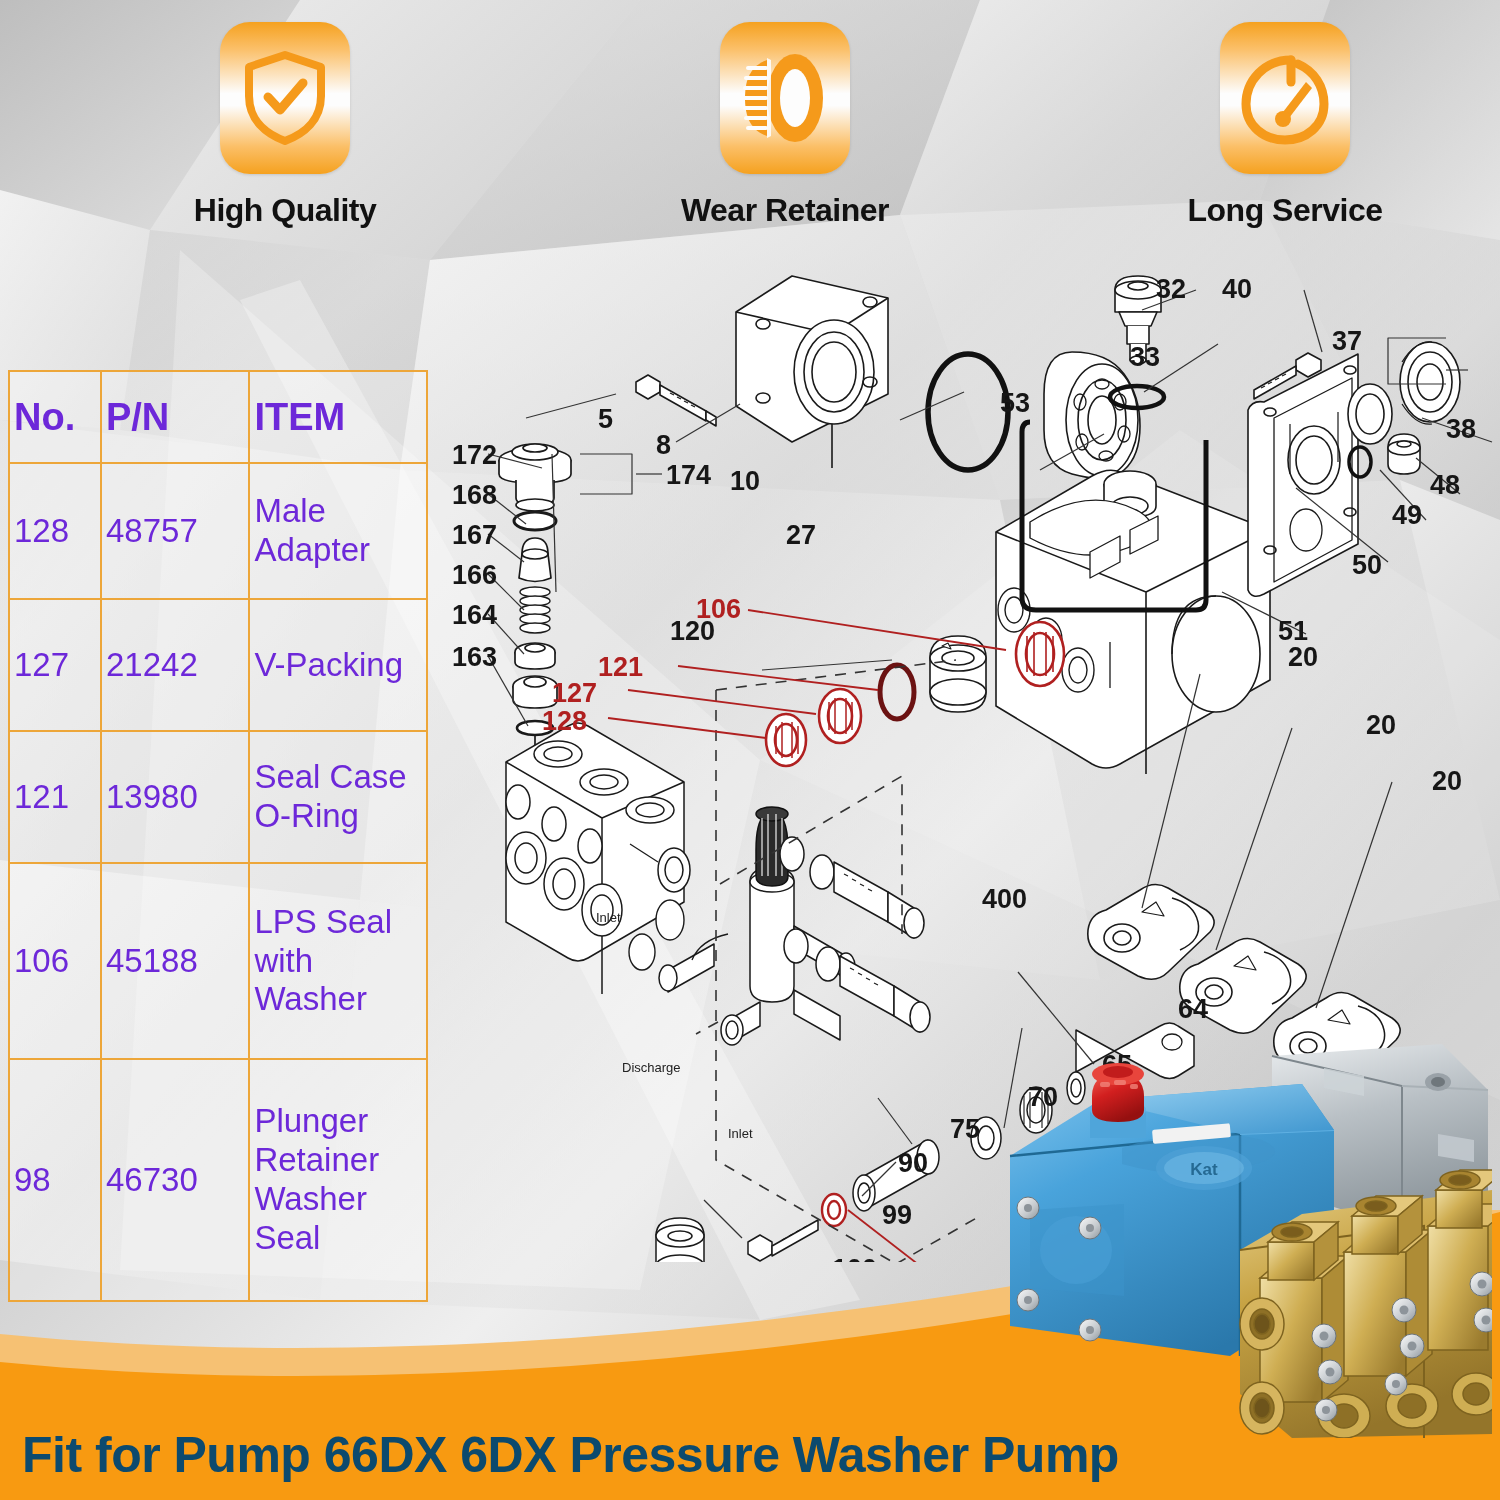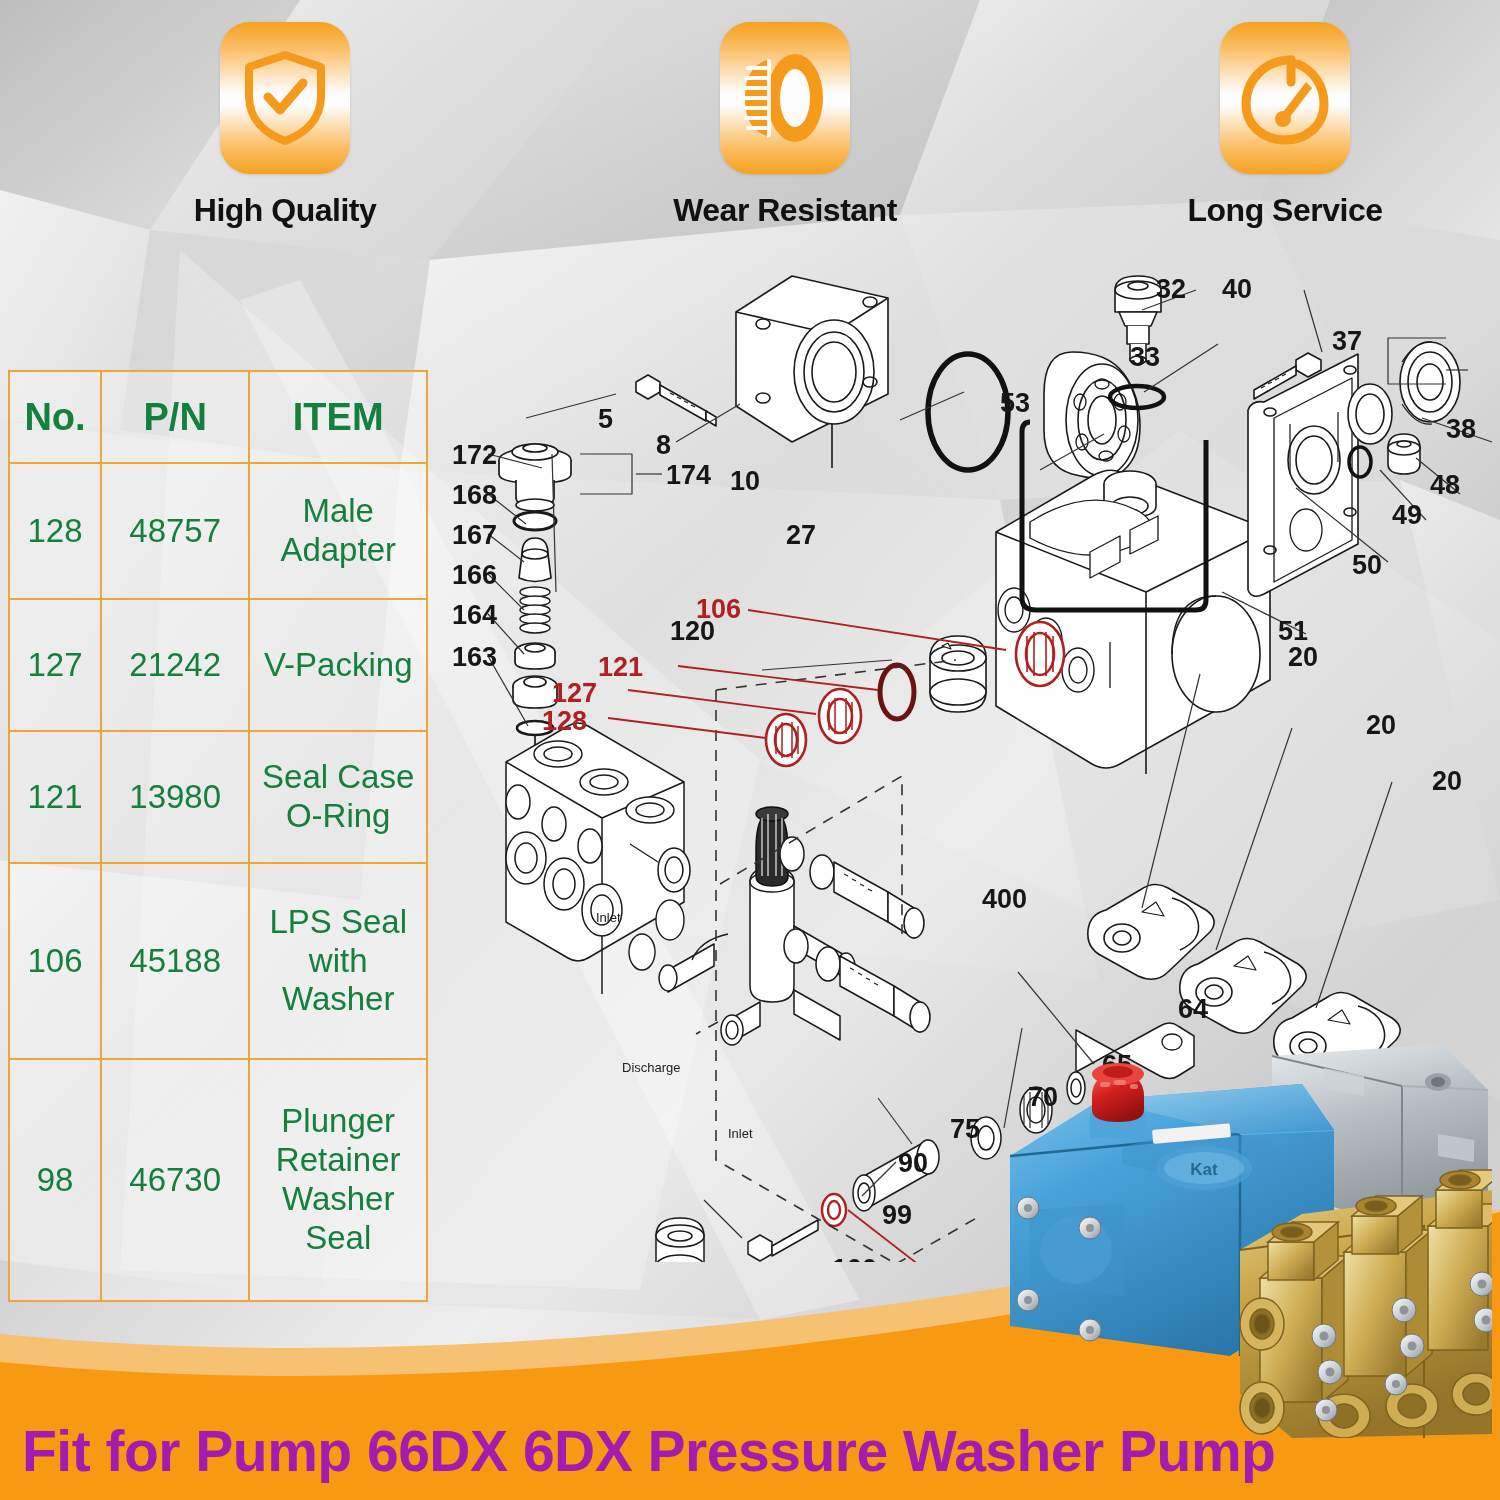"Wear Resistant" div.feat-label { text: Resistant -> Retainer }
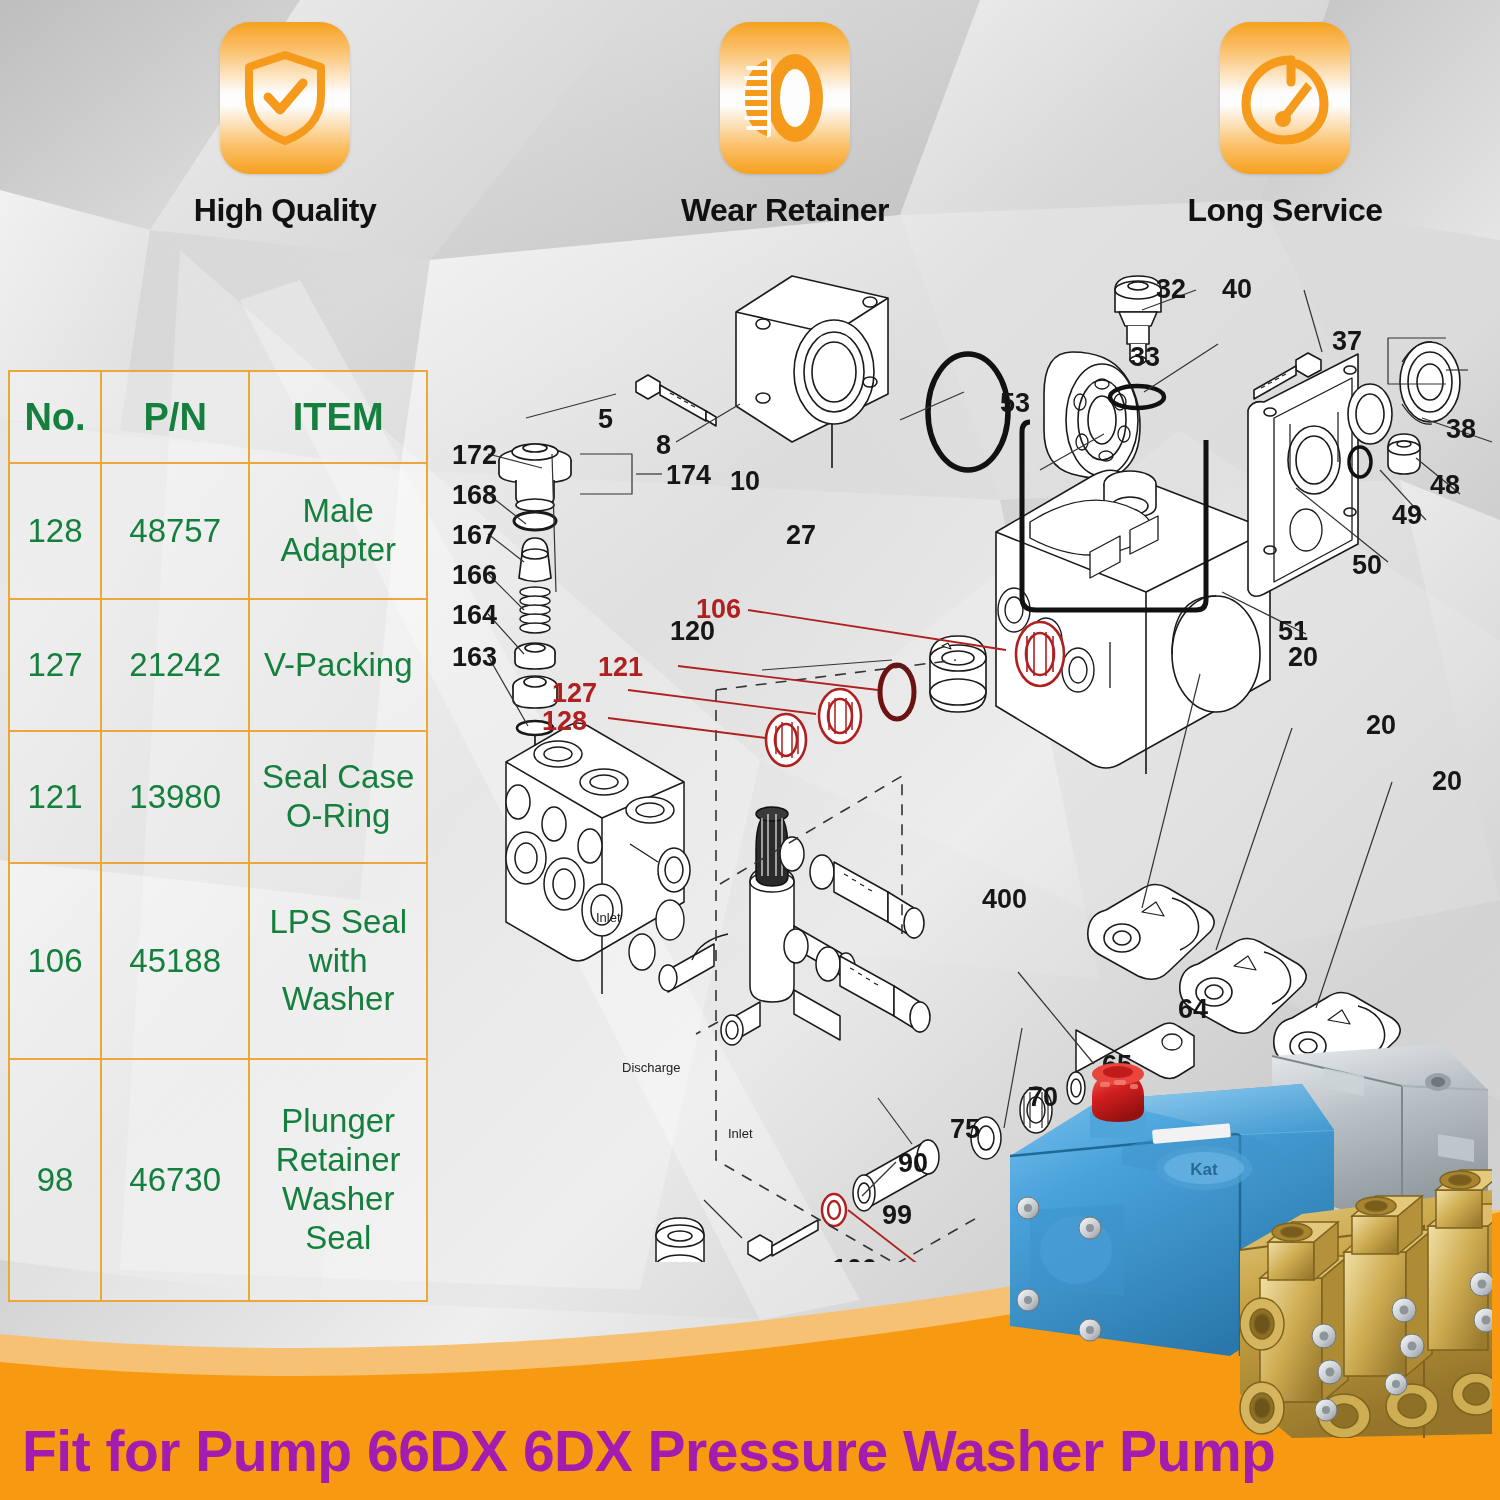"No." .spec-table td, .spec-table th { color: #15803d -> #6d28d9; text-align: center -> left }
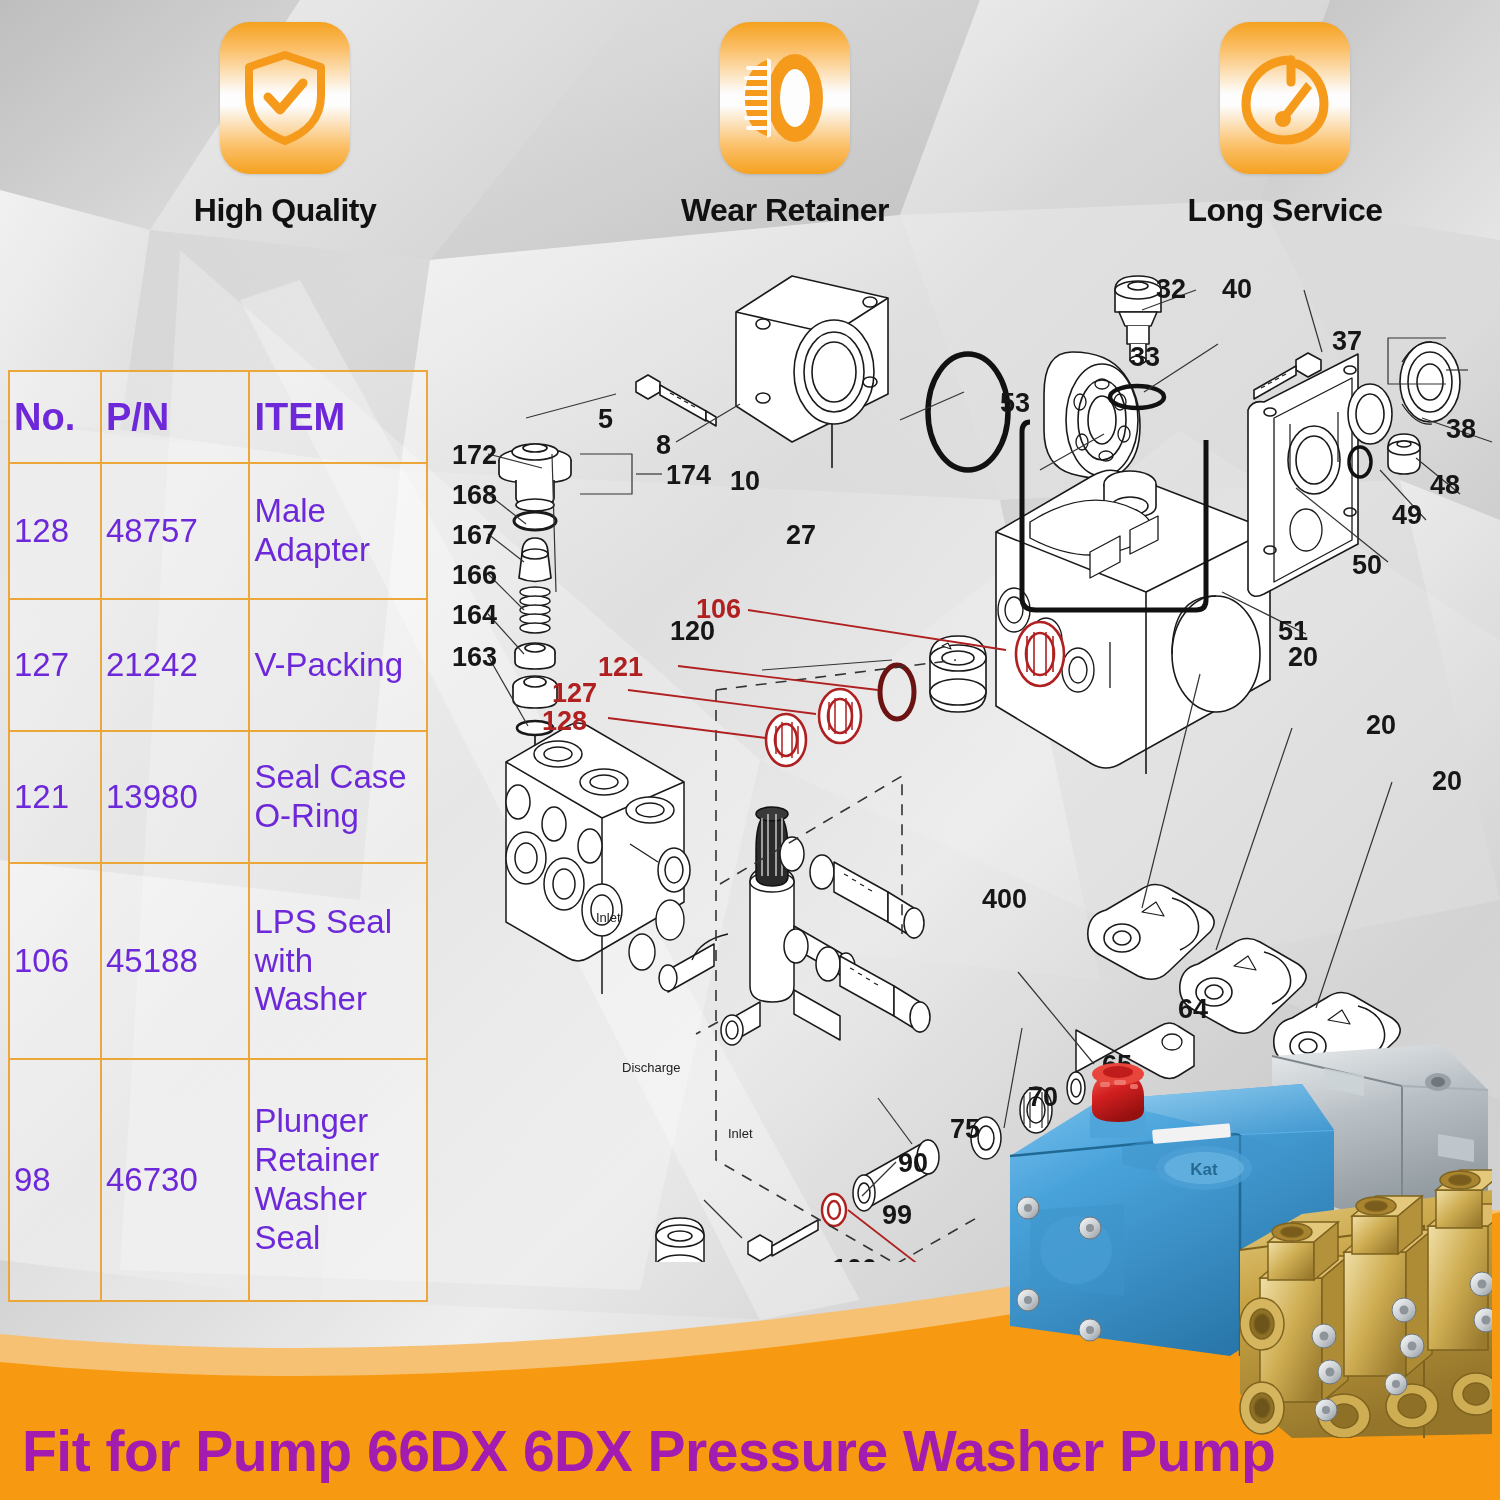"Fit for Pump 66DX 6DX" .banner-text { color: #a21caf -> #0c4a6e; font-size: 57px -> 50px }
